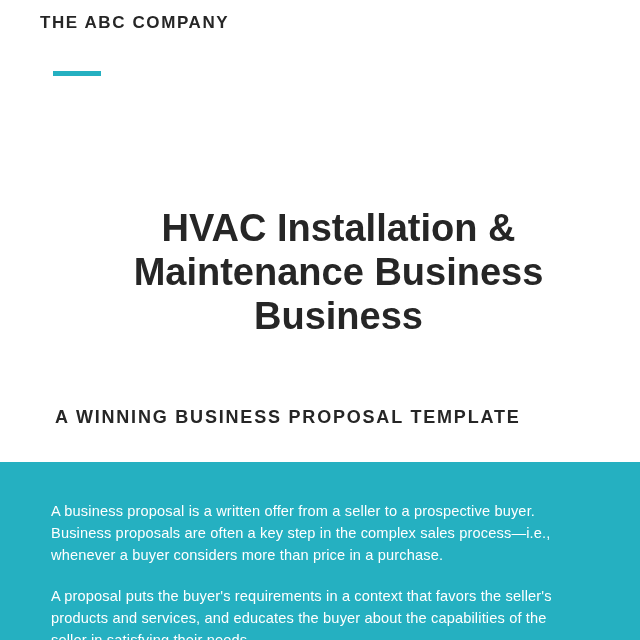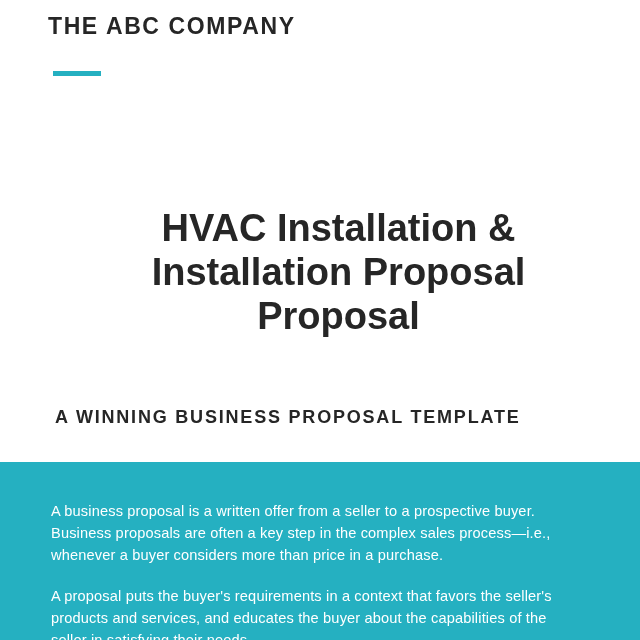"THE ABC COMPANY" .company { font-size: 23px -> 17px; left: 48px -> 40px }
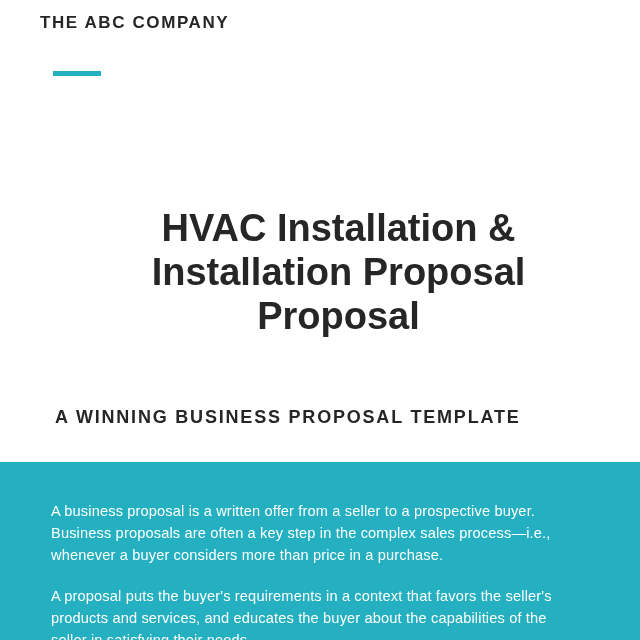"Installation Proposal" span { text: Installation Proposal -> Maintenance Business }
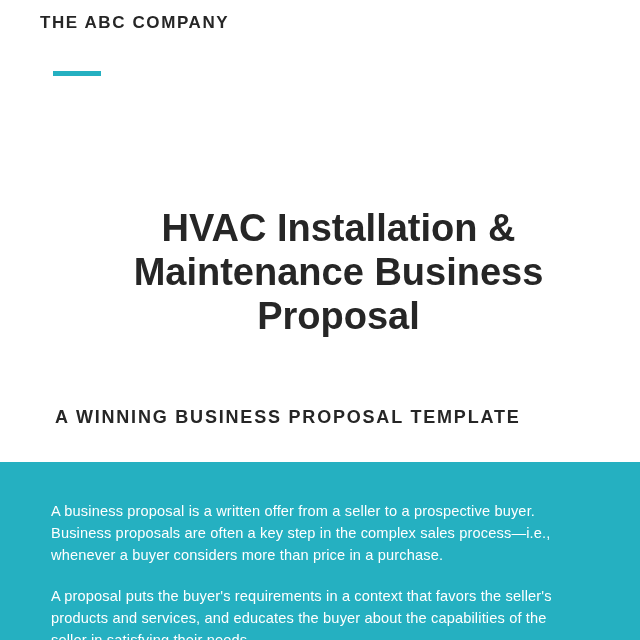"Proposal" span { text: Proposal -> Business }
